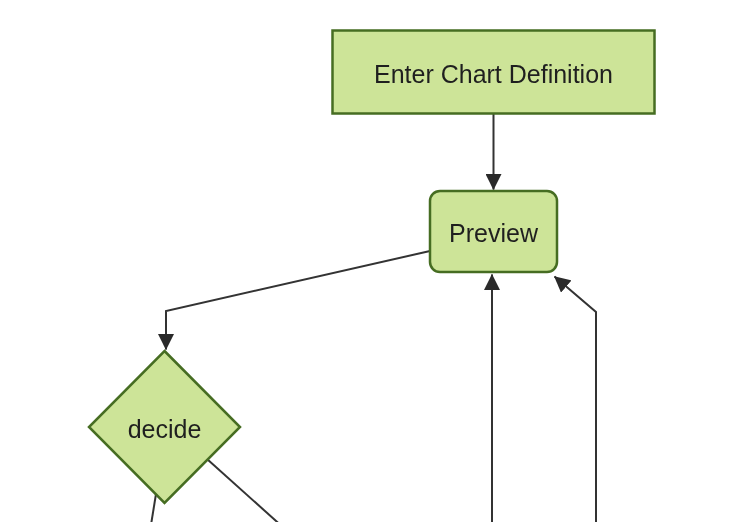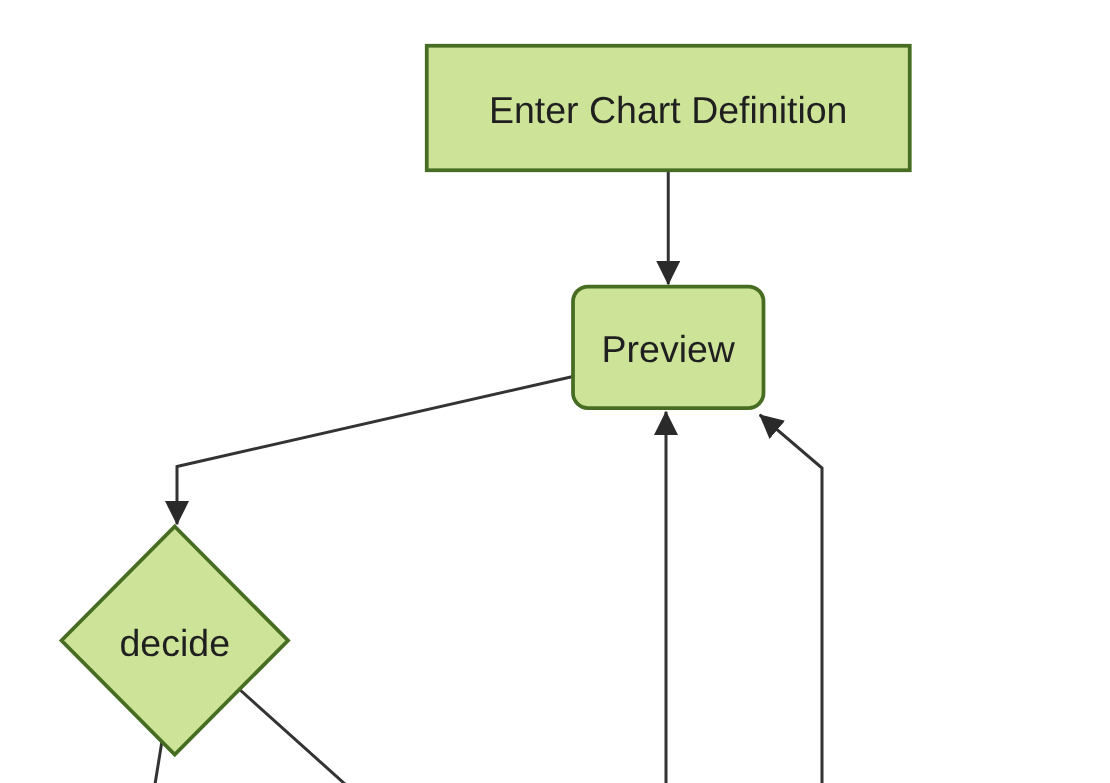"Enter Chart Definition" .canvas { padding-left: none -> 48px }
